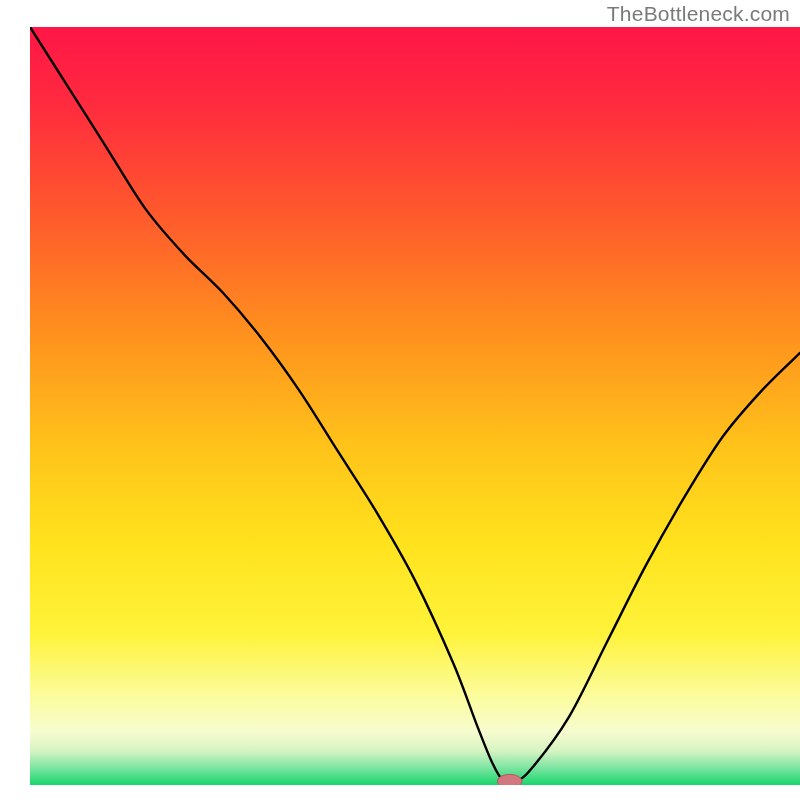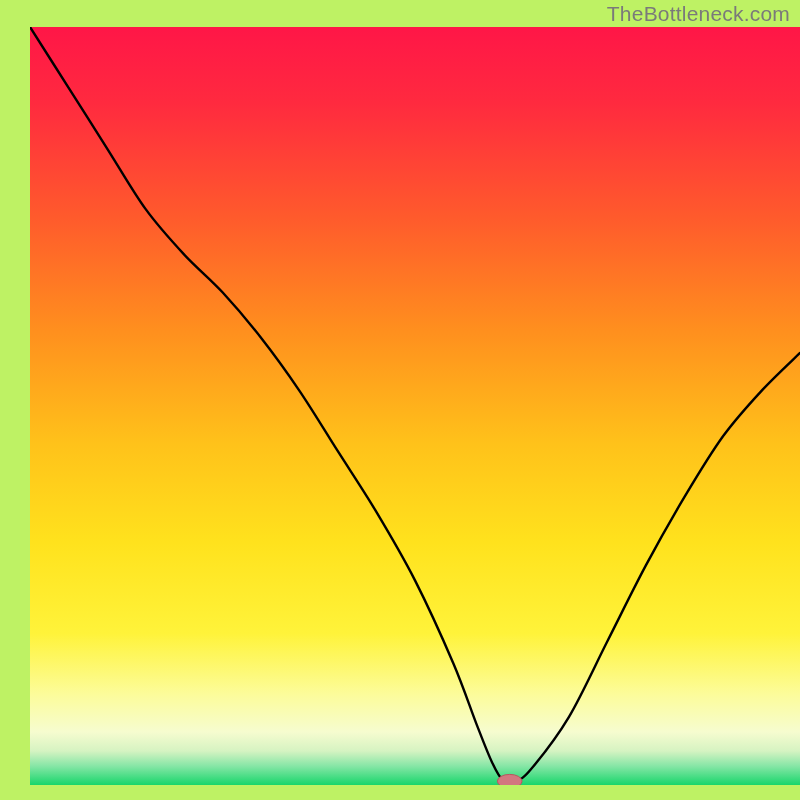"TheBottleneck.com" .frame { background: #bef264 -> #ffffff }
